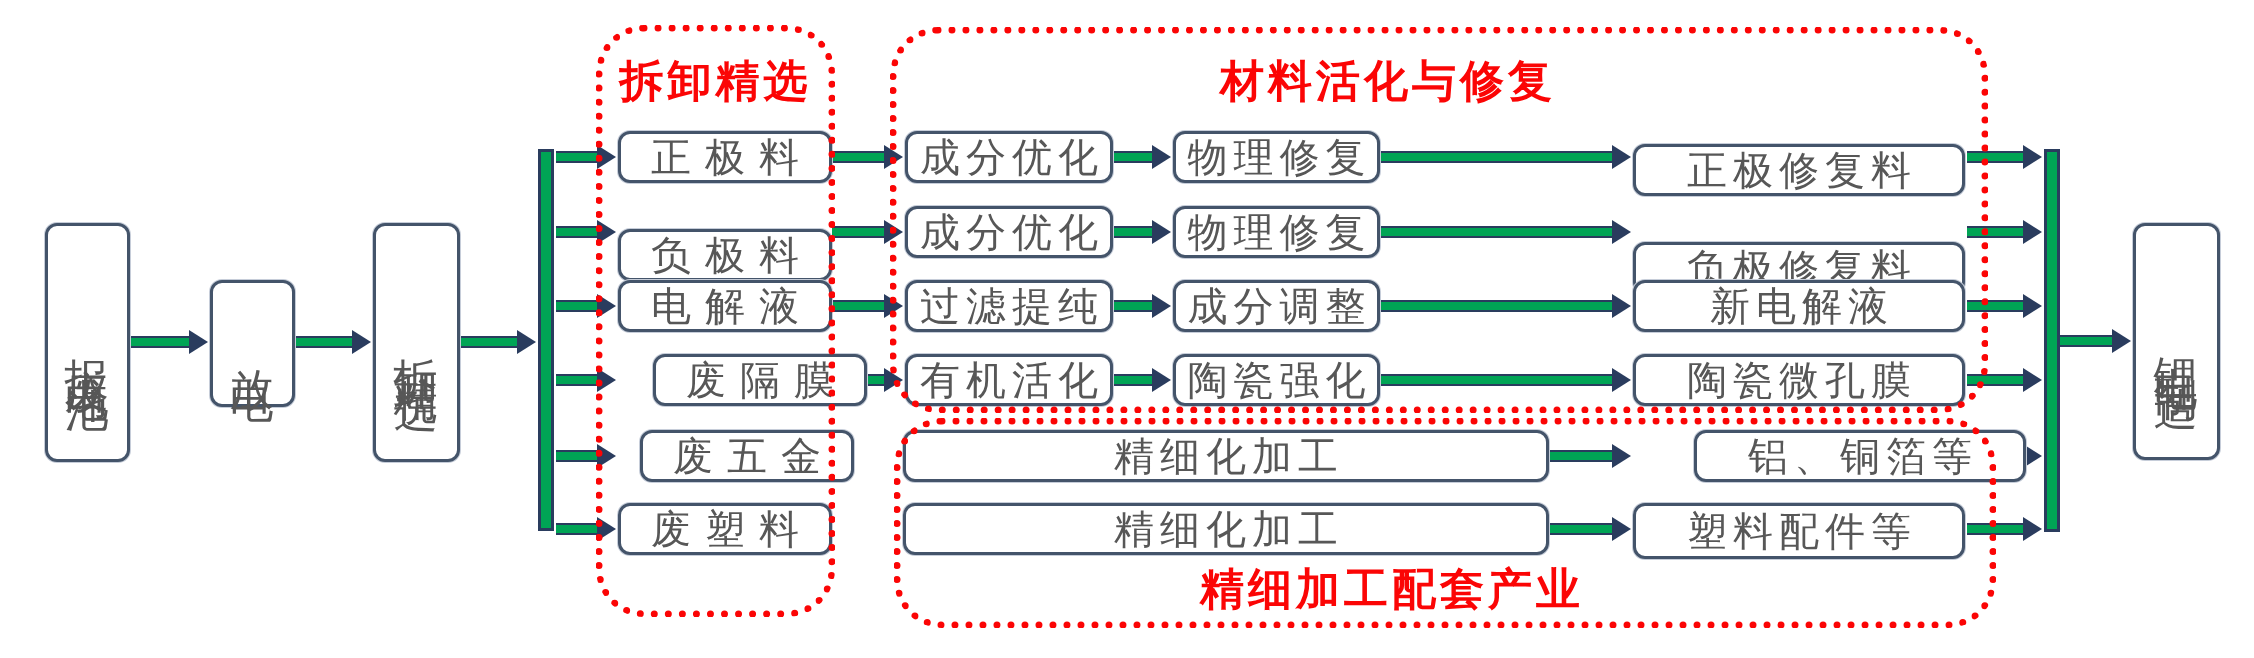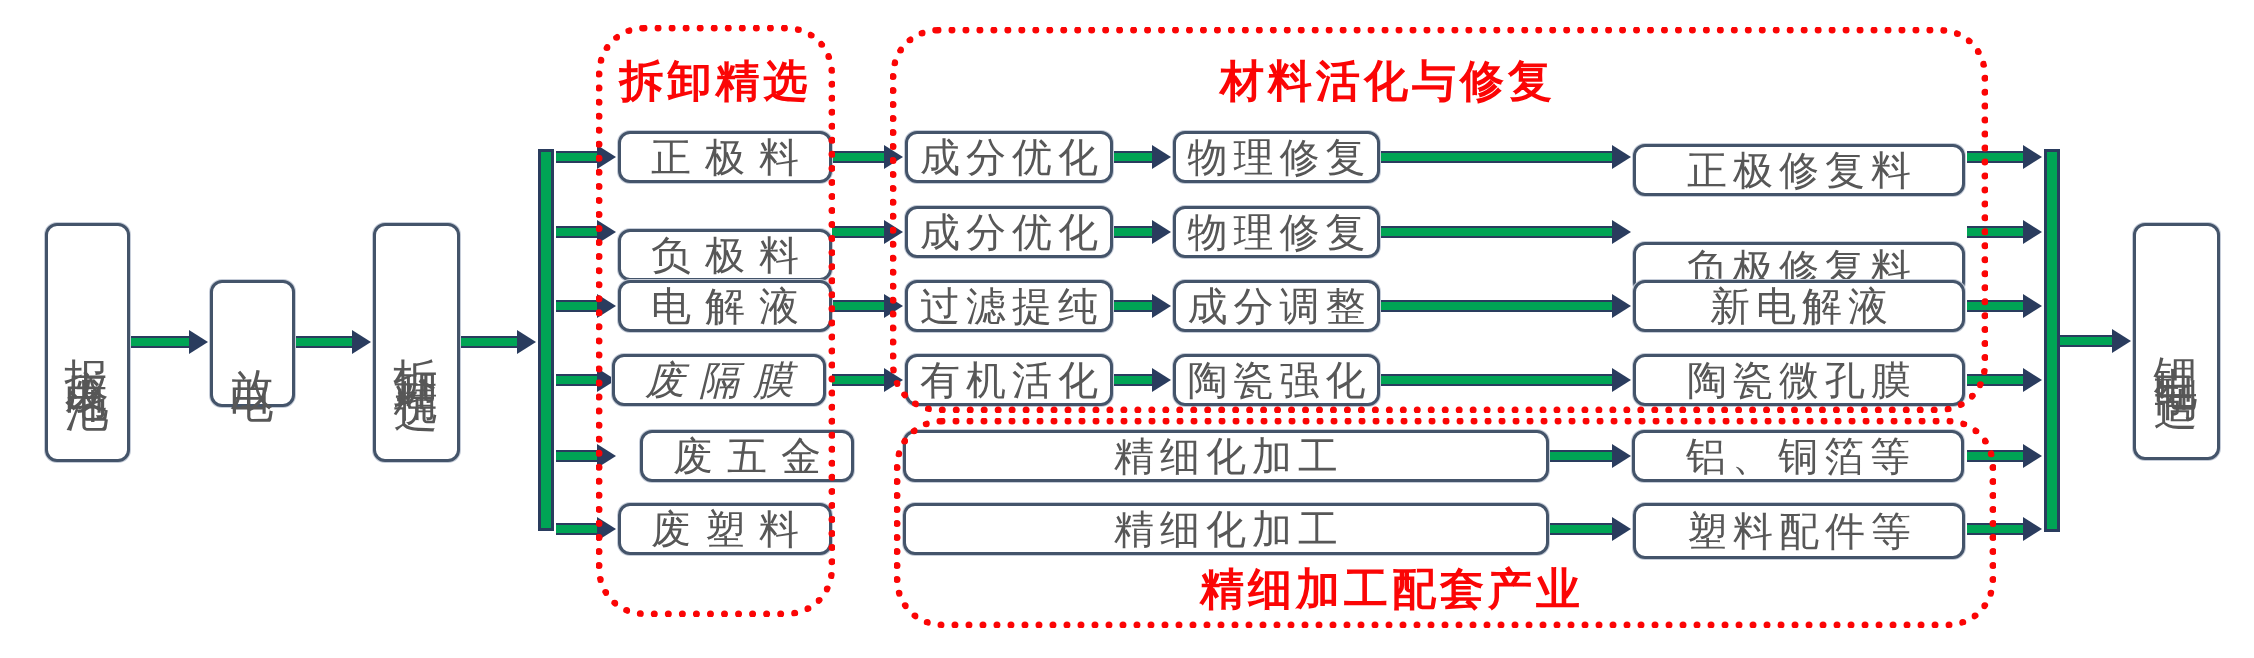"废隔膜" div.node { font-style: italic -> none; left: 612px -> 653px }
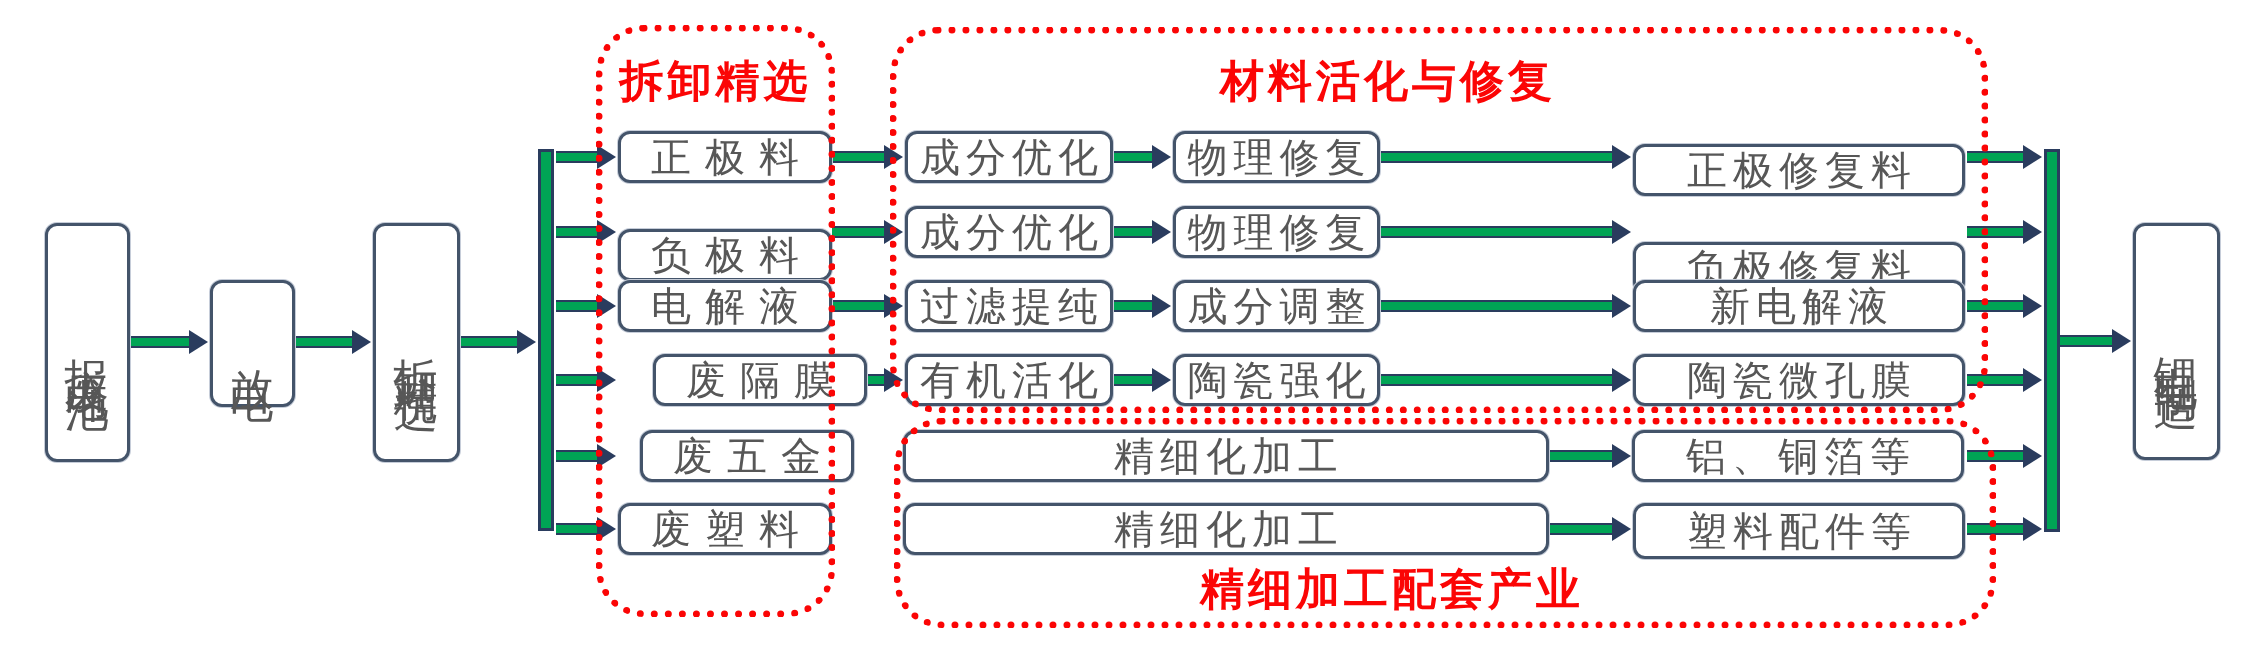"铝、铜箔等" div.node { left: 1632px -> 1694px }
